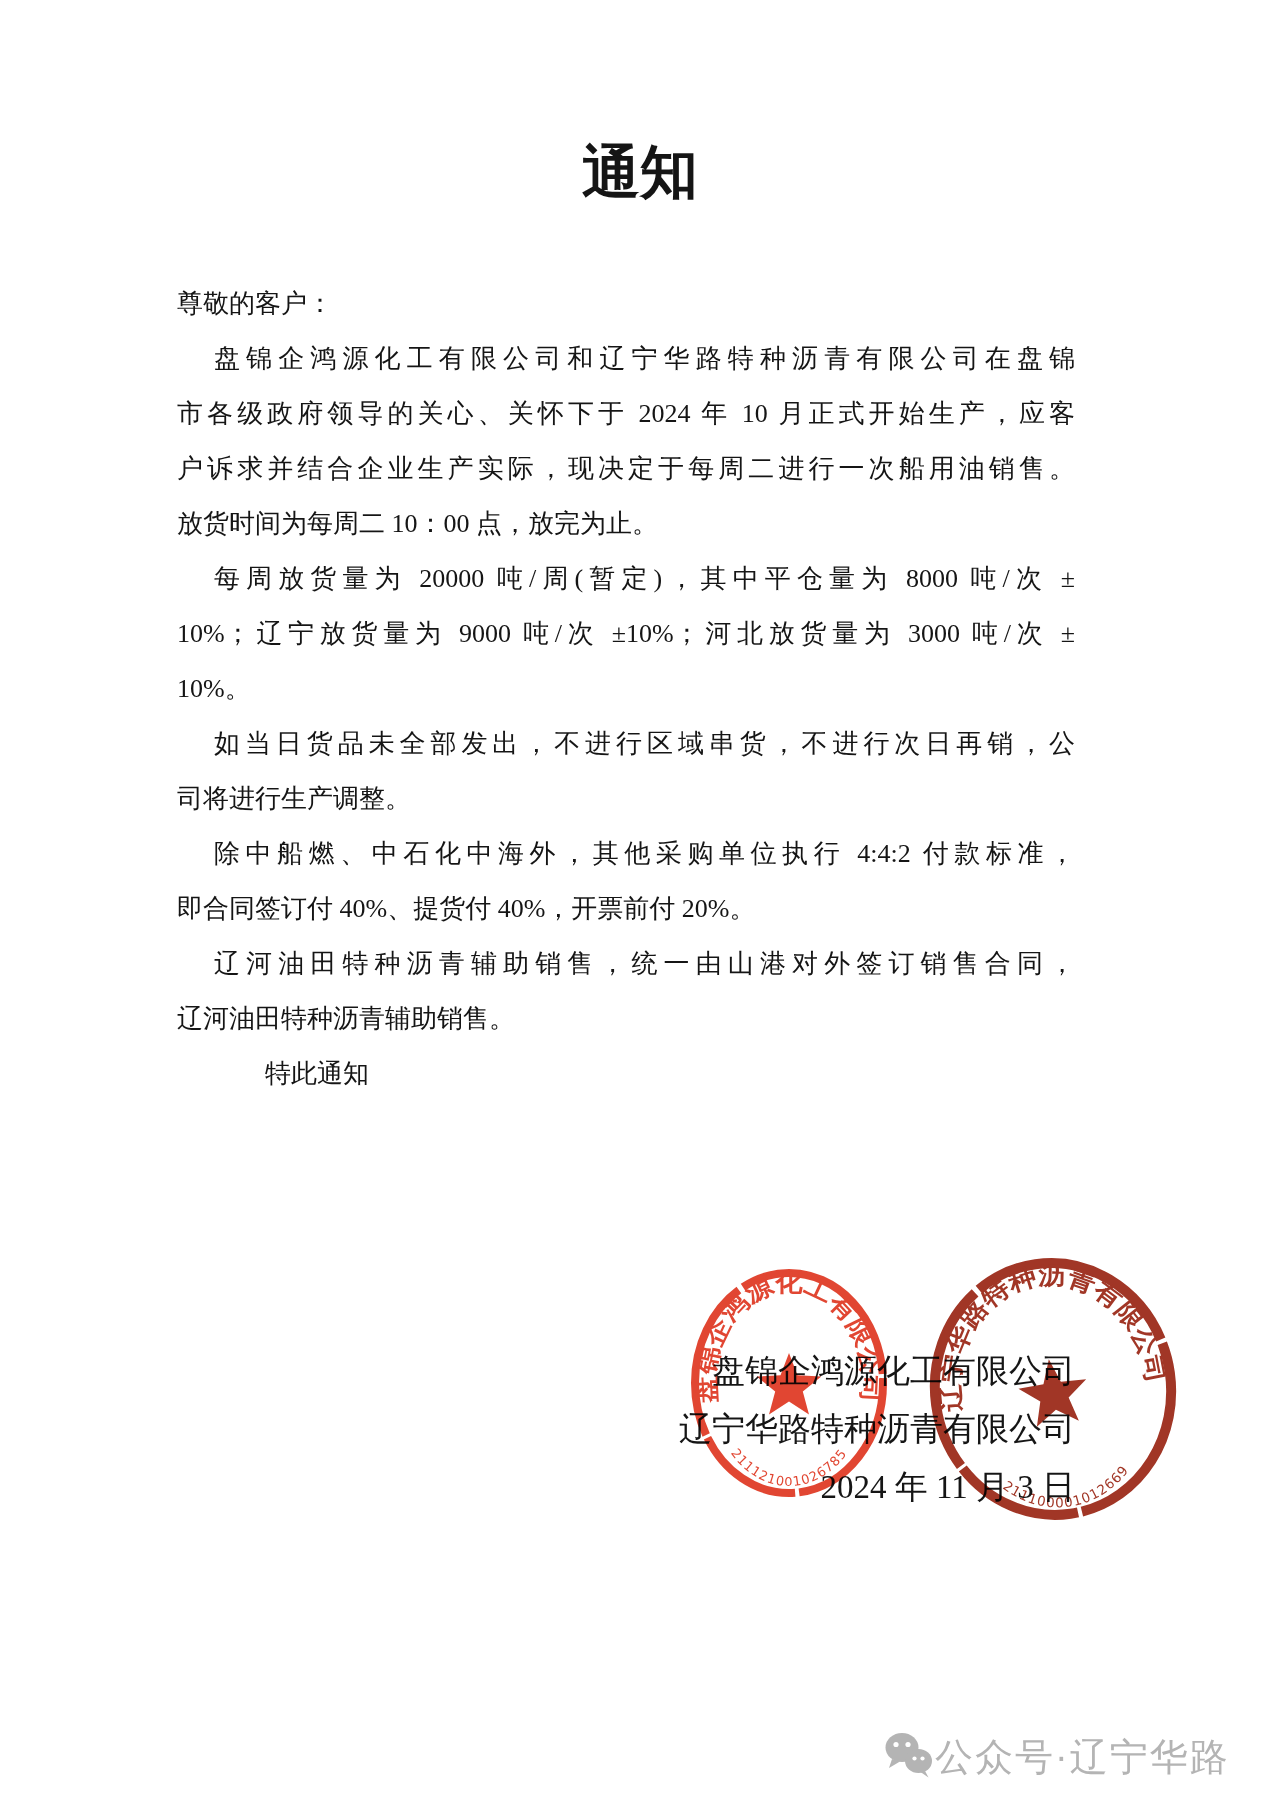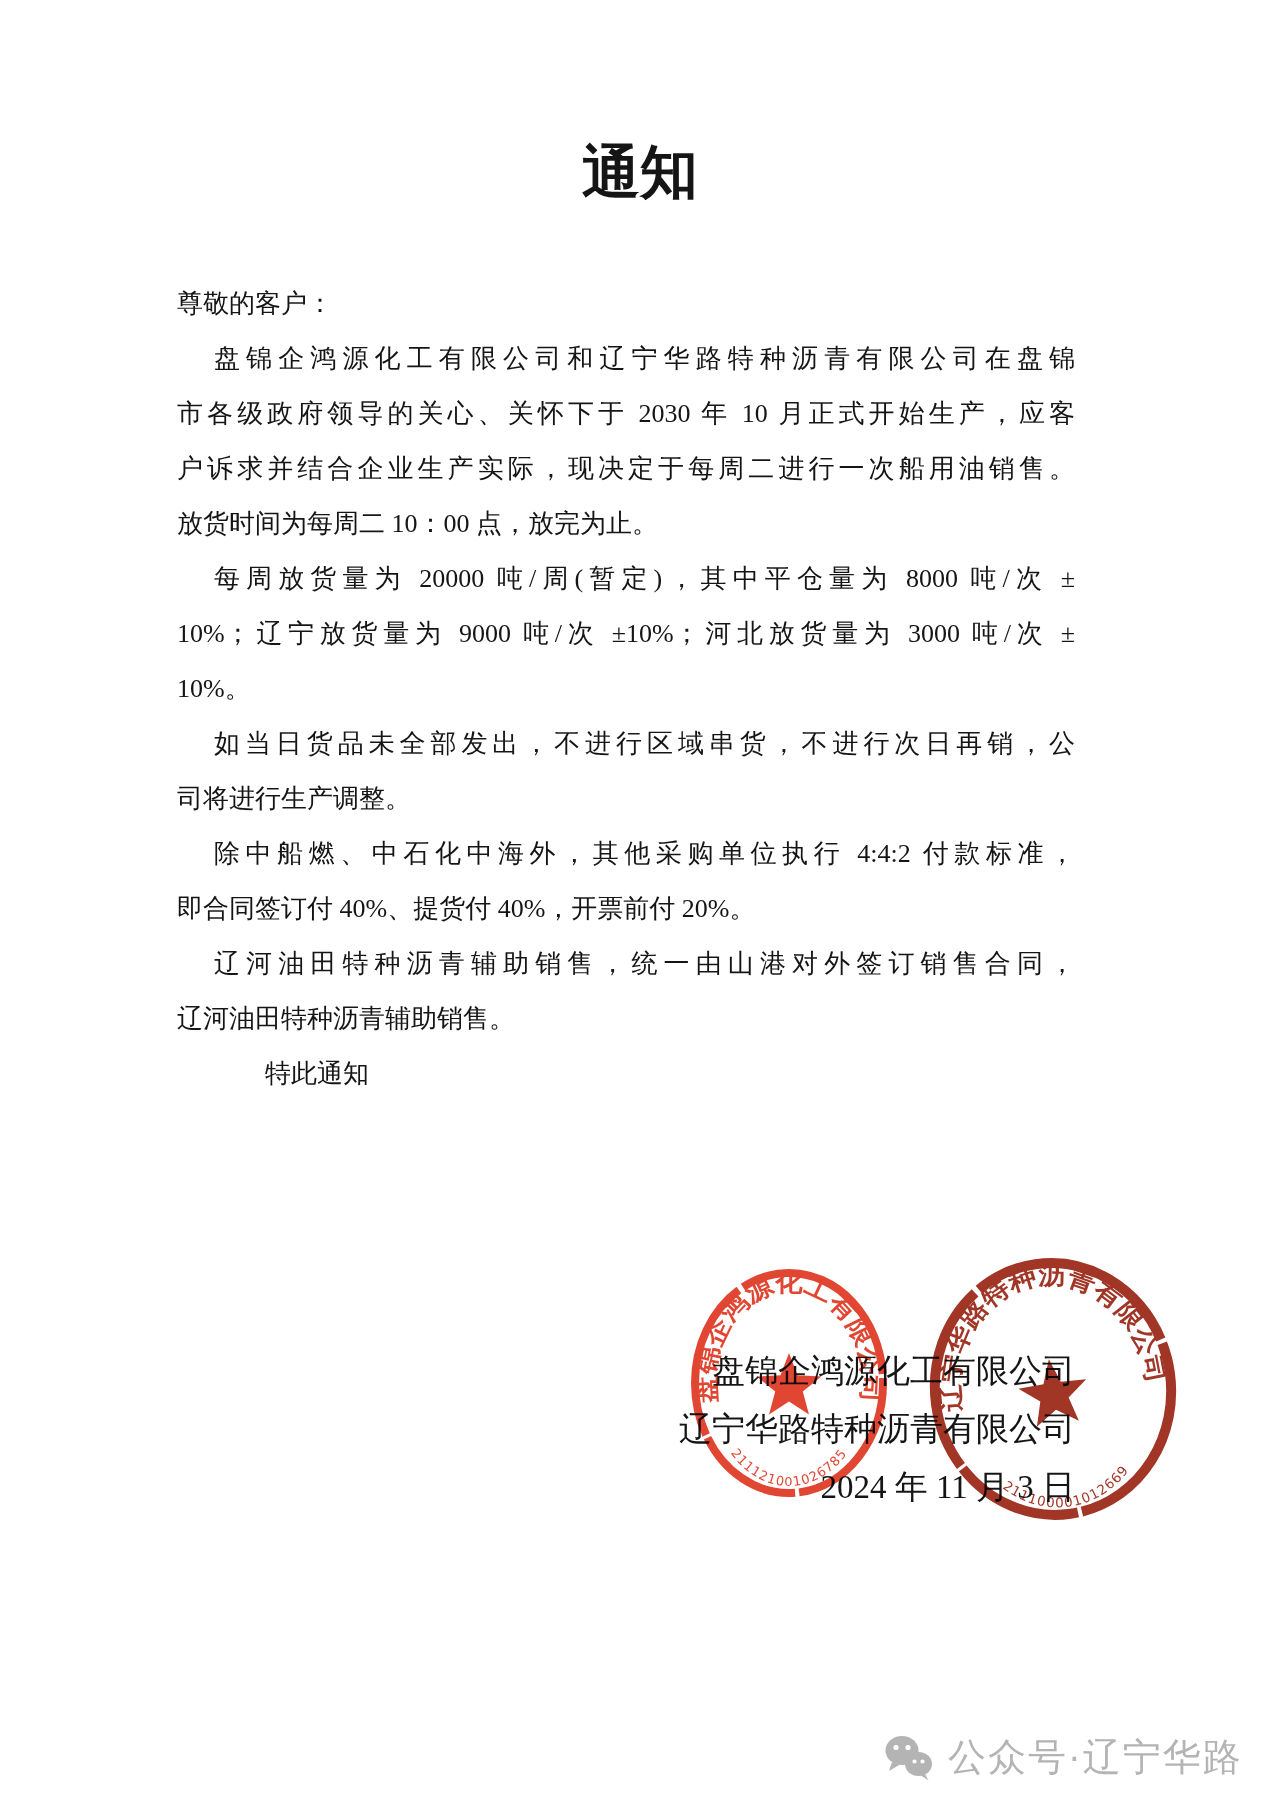"市各级政府领导的关心、关怀下于 2030 年 10 月正式开始生产，应客" div.doc-line { text: 2030 -> 2024 }
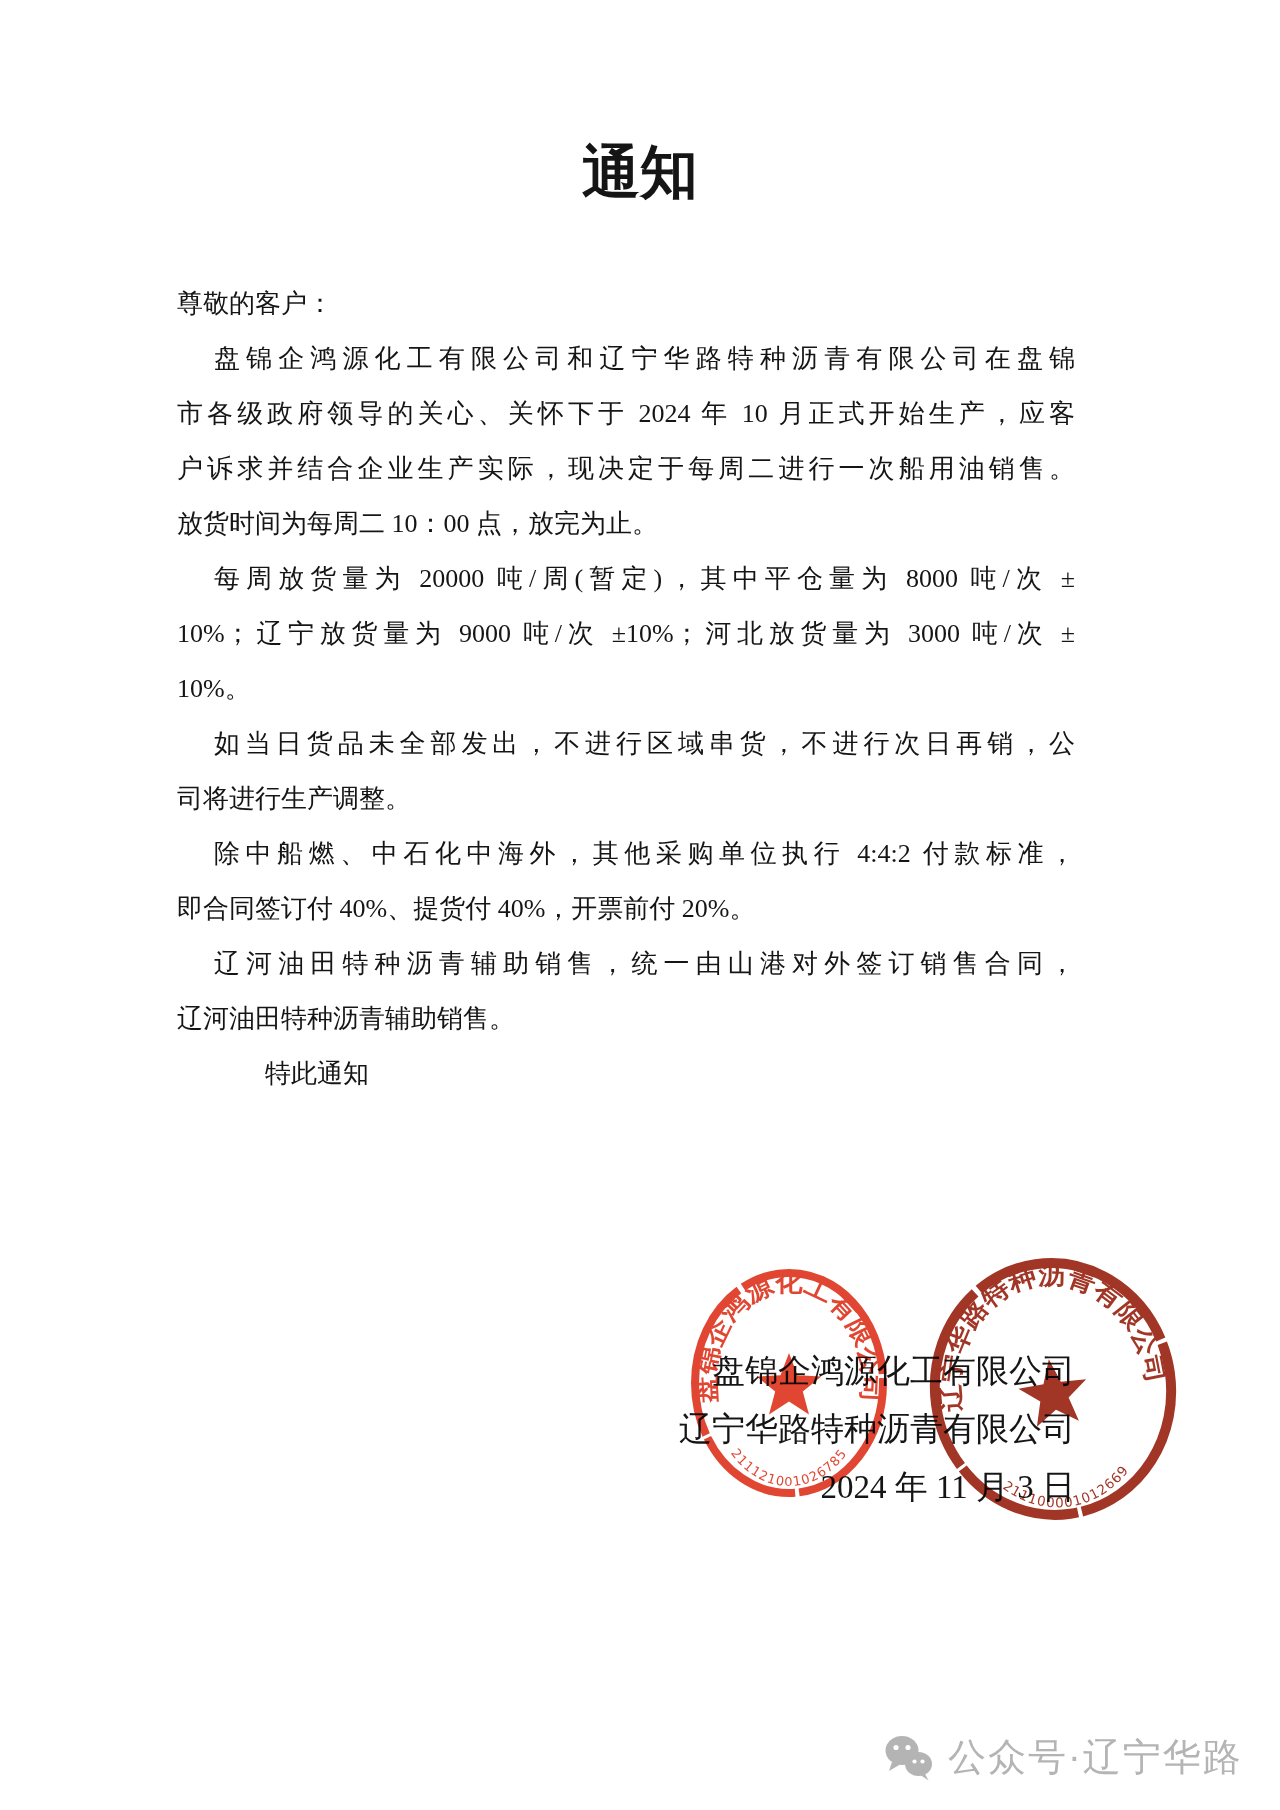"公众号·辽宁华路" .footer { align-items: center -> flex-start; gap: 14px -> 1px }
